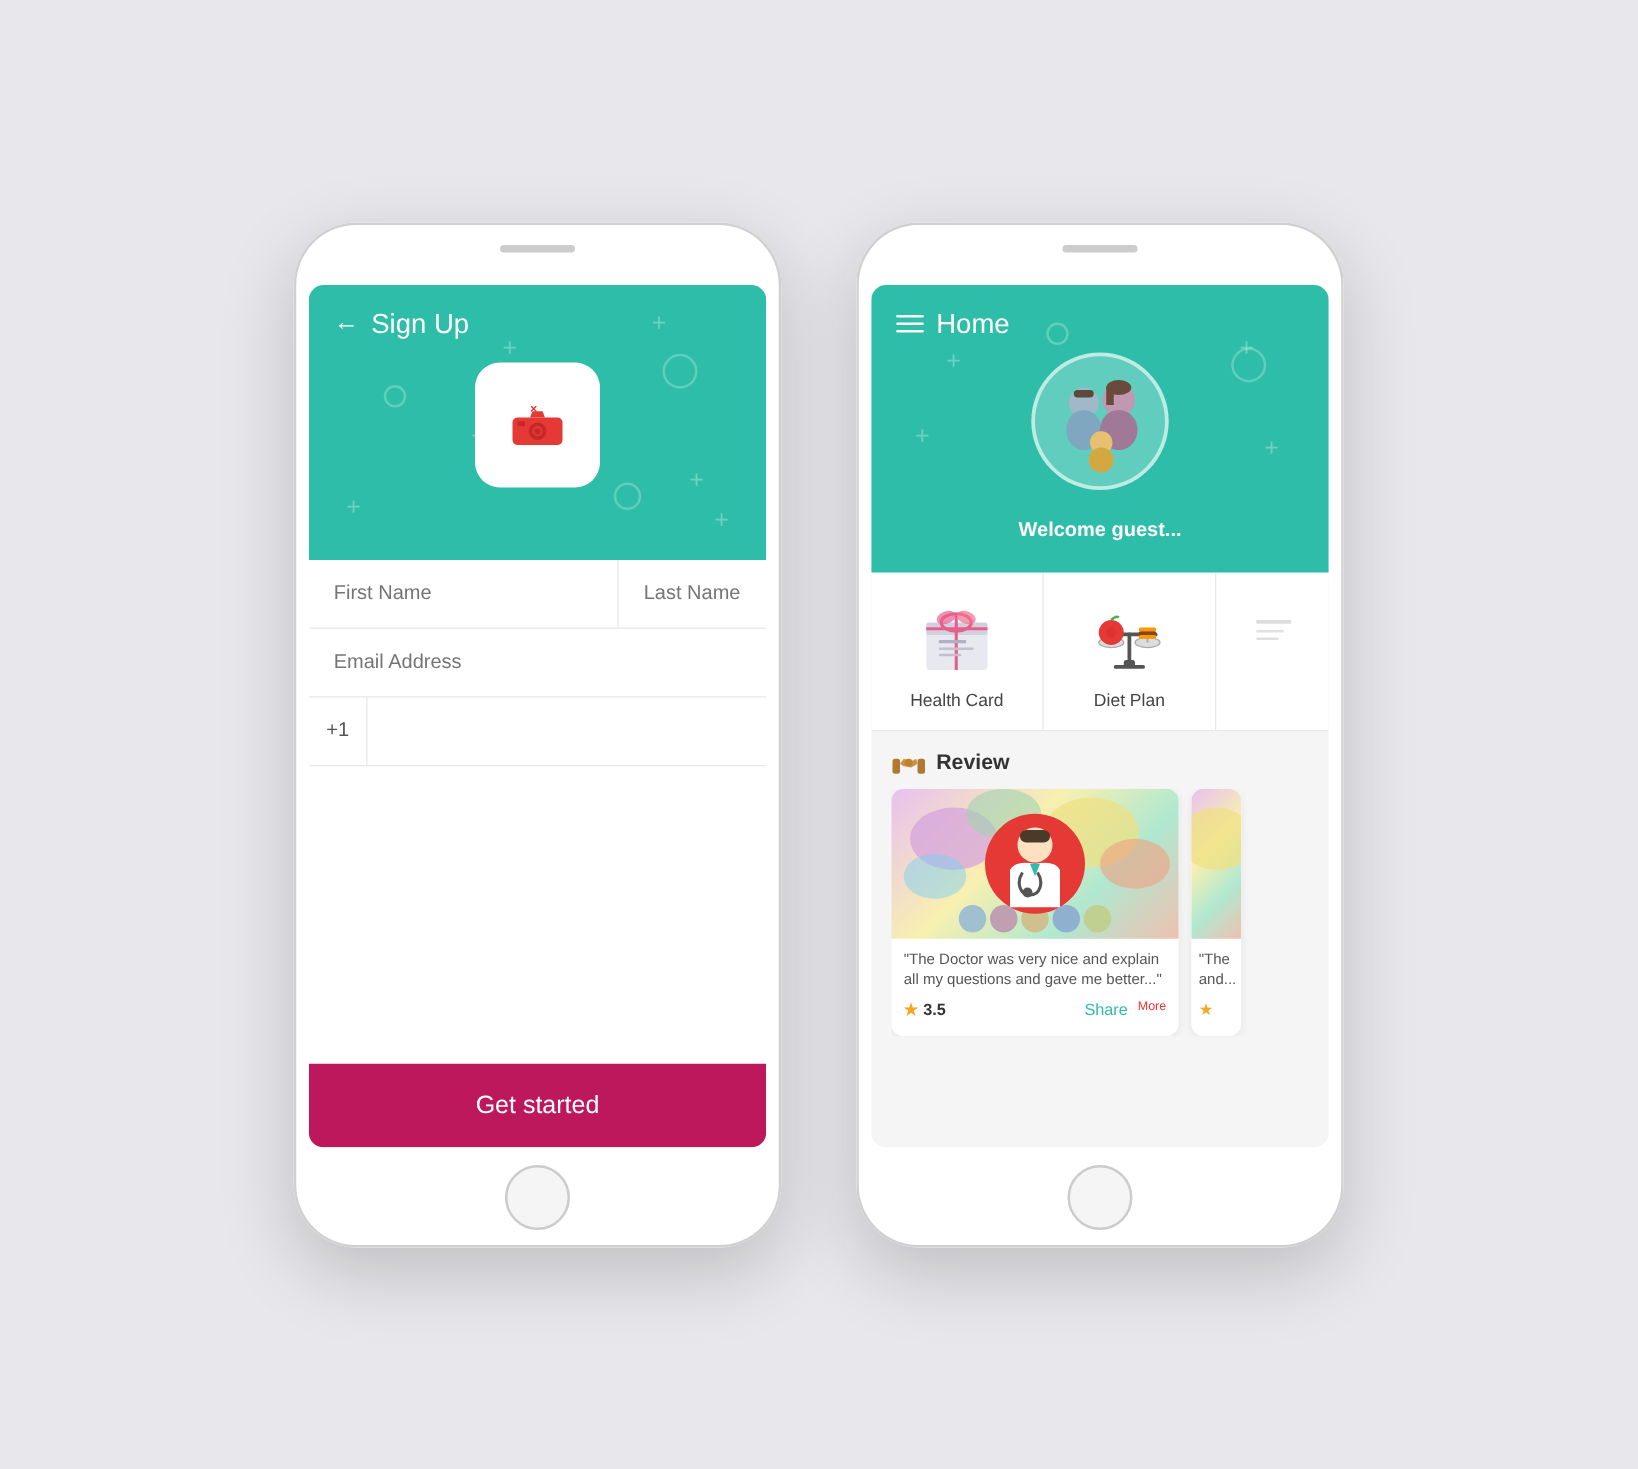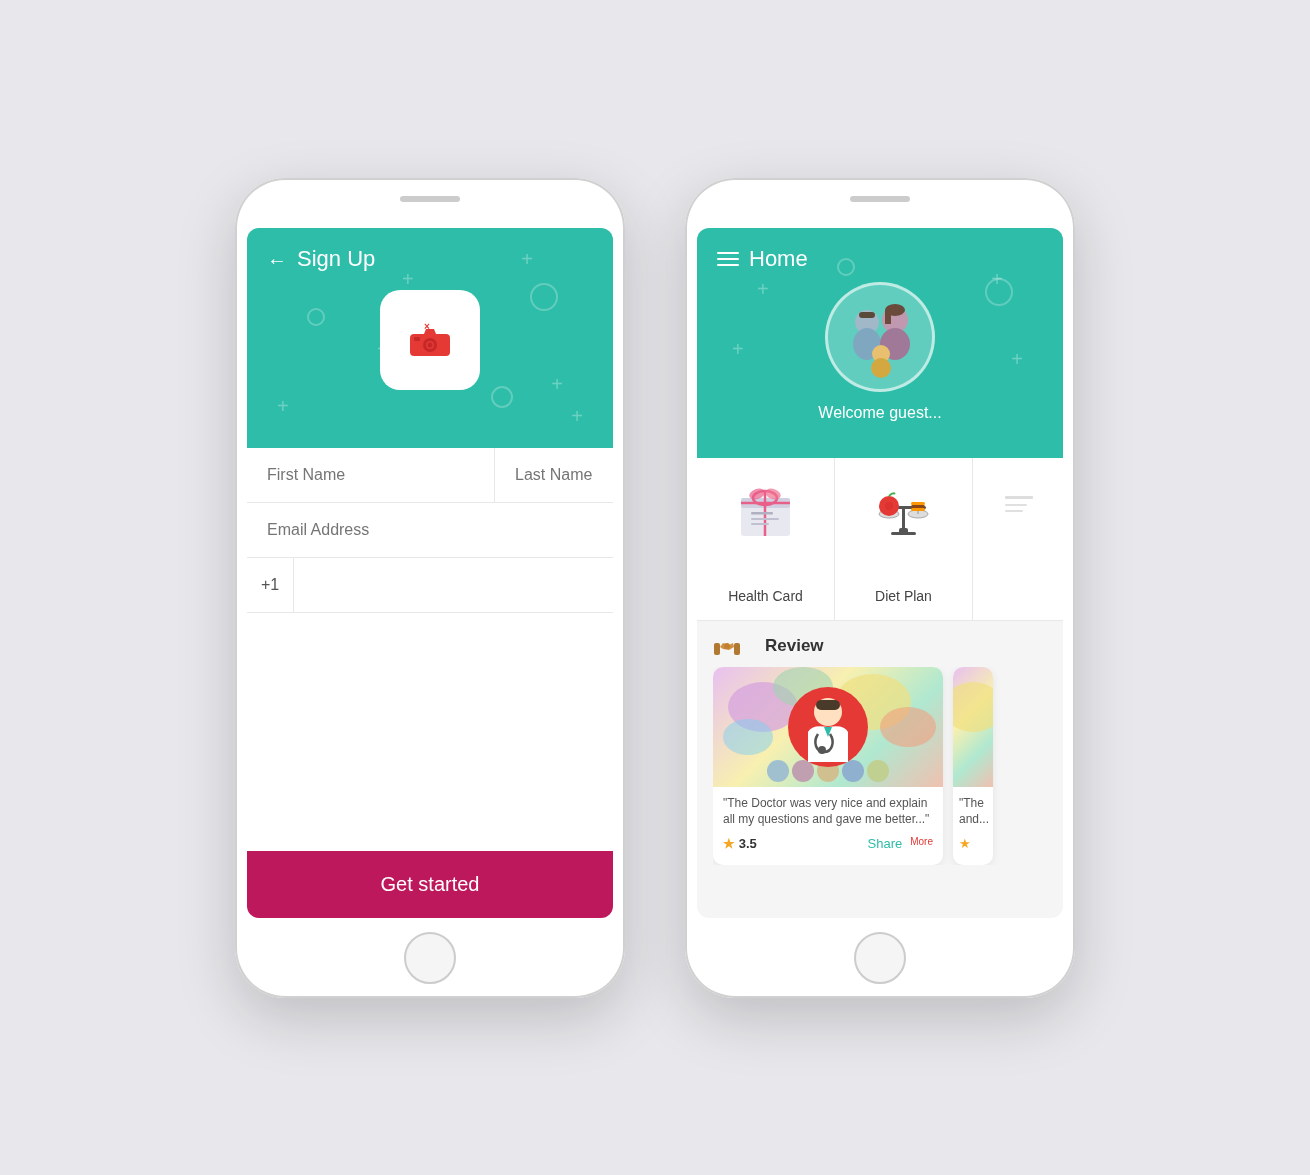"Welcome guest..." .welcome-text { font-weight: 400 -> 700; margin-top: 12px -> 24px }
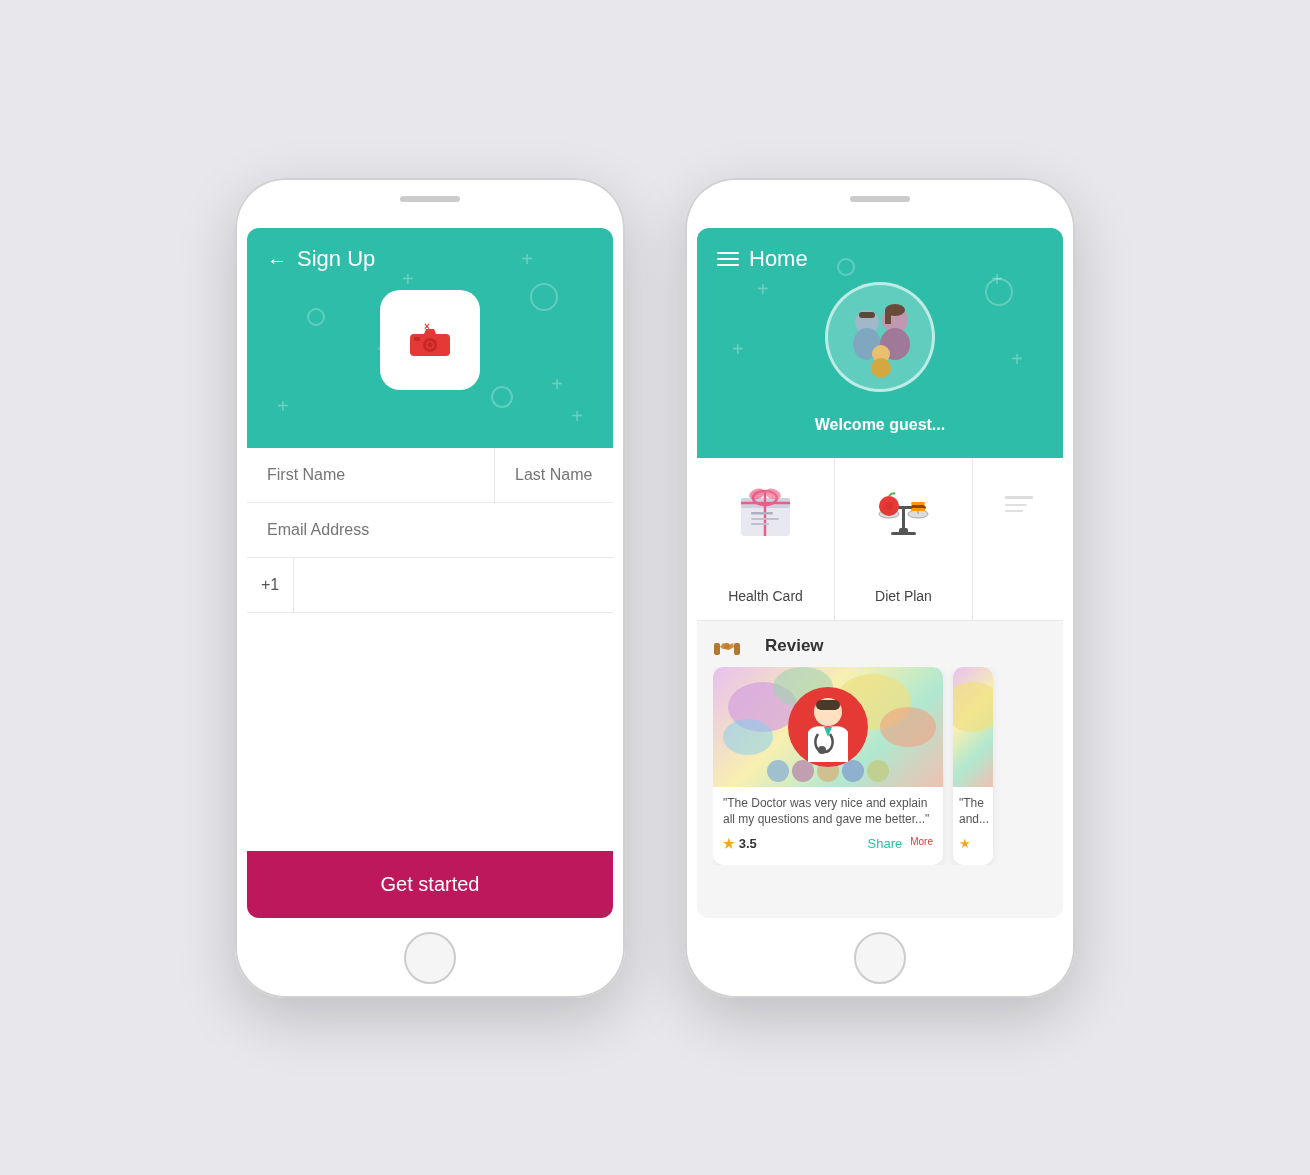"Health Card" .card-item { gap: 36px -> none }
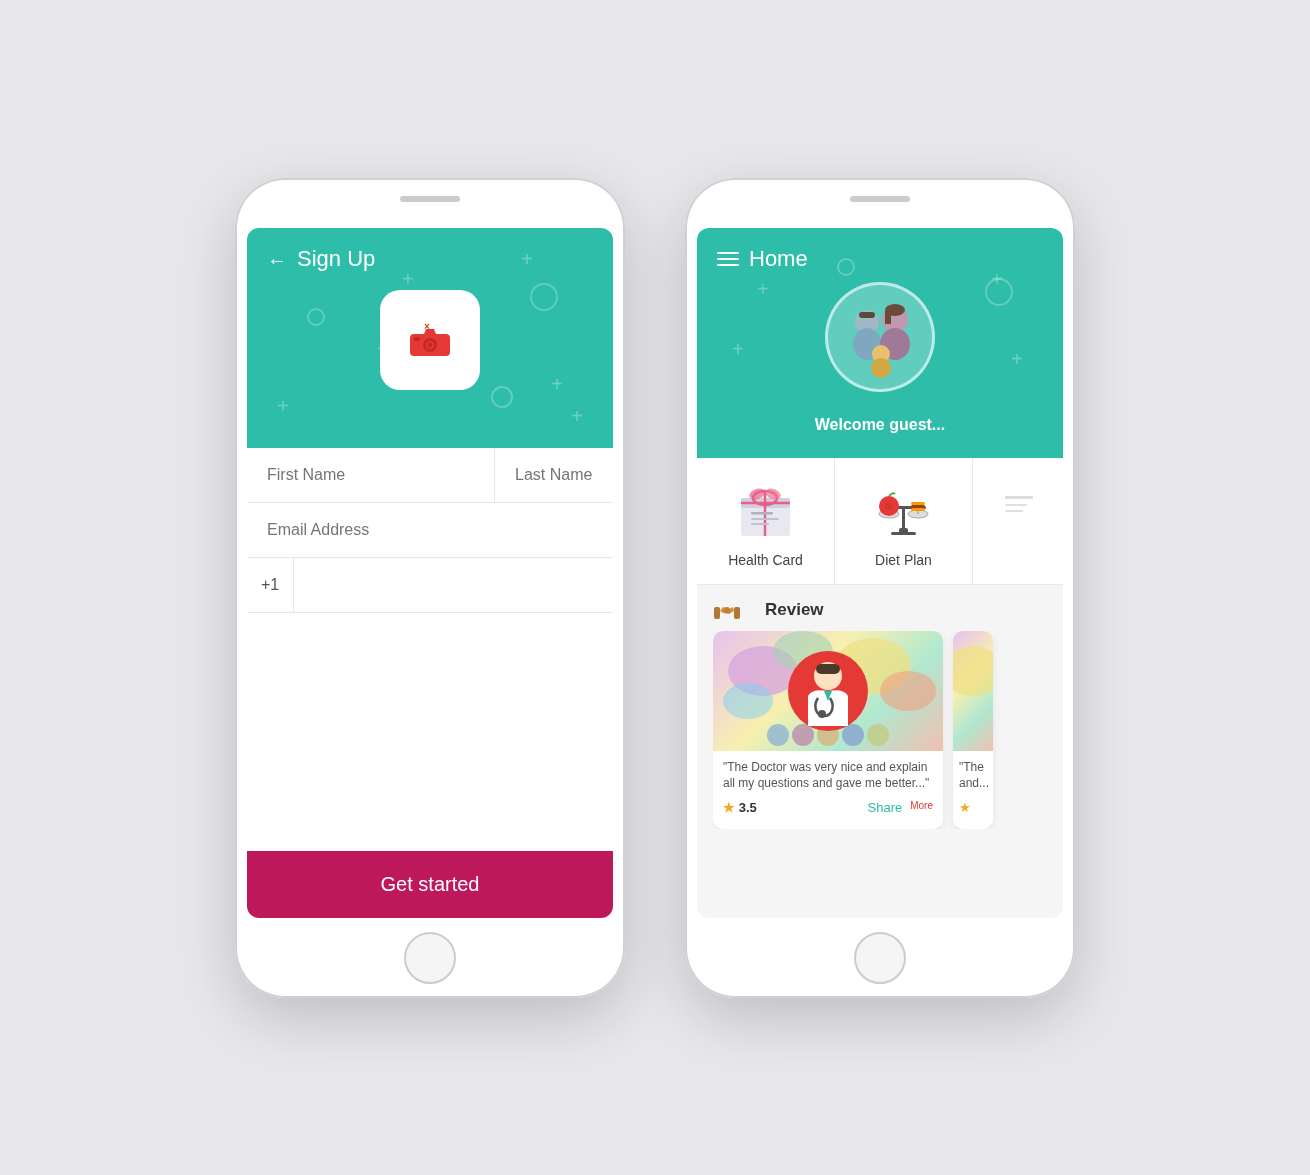"Review" .review-header { gap: 24px -> 8px }
